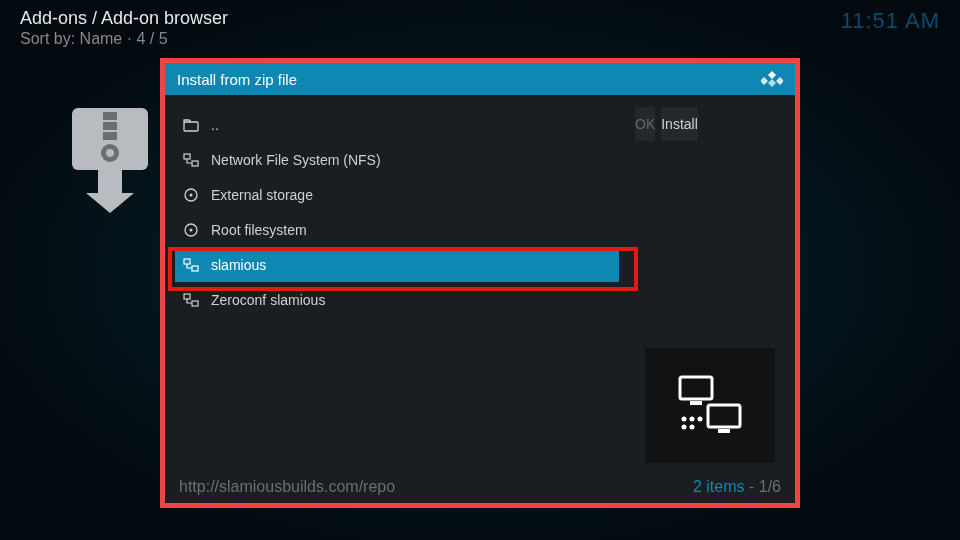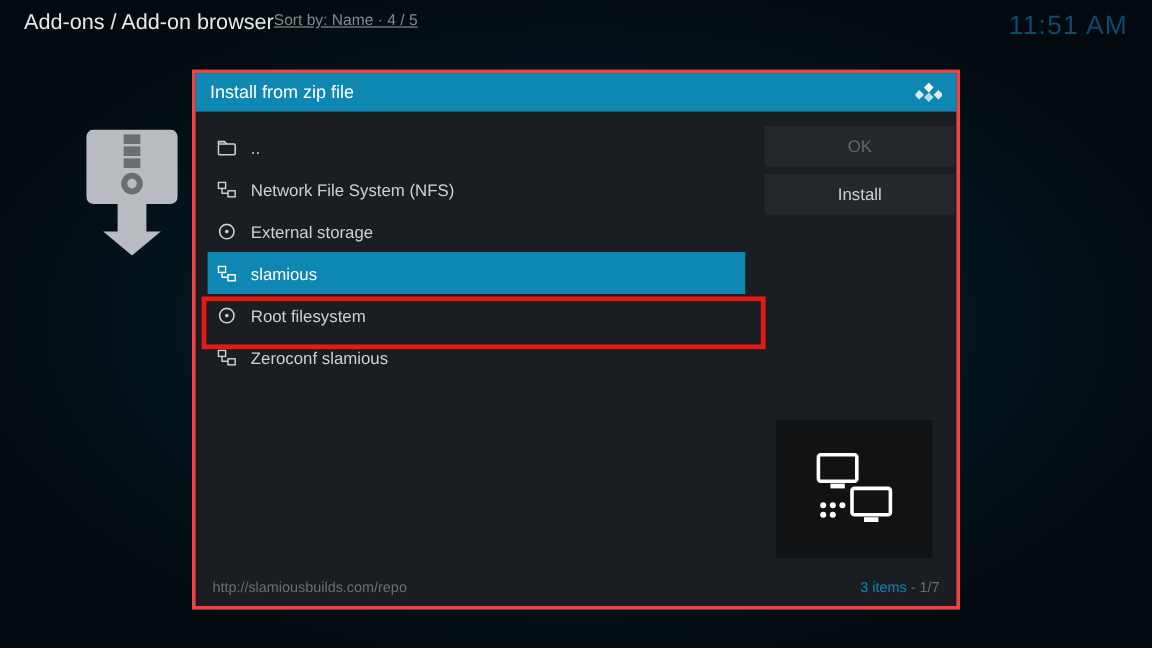"Add-ons / Add-on browser" .top-left { flex-direction: row -> column }
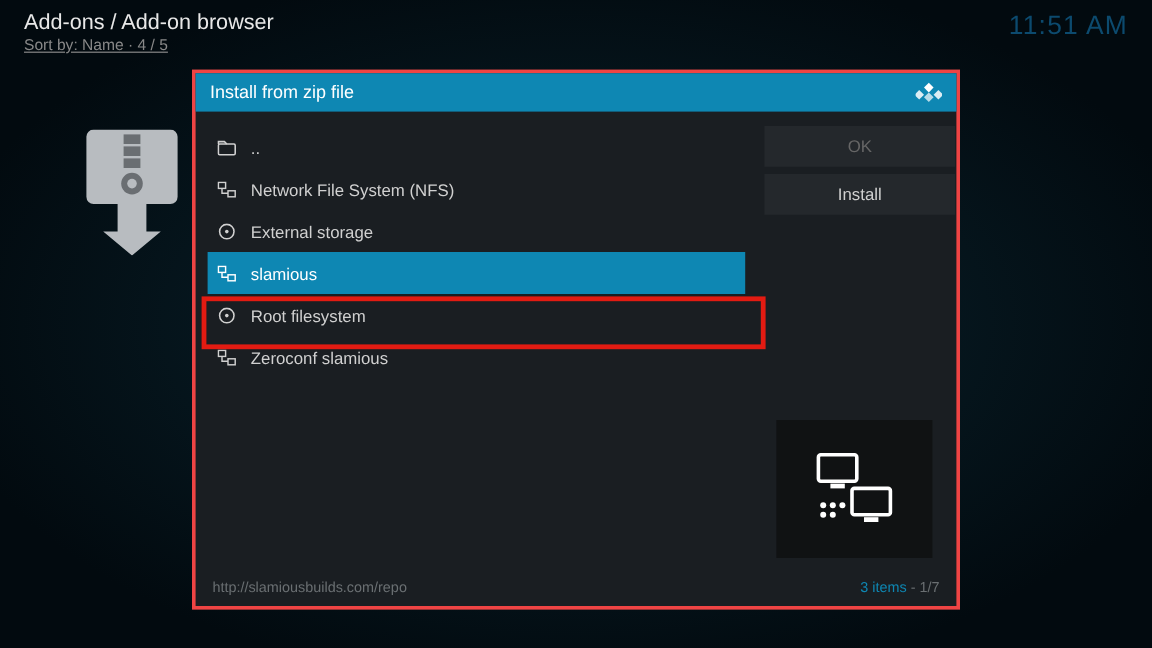"Sort by: Name · 4" .sort-info { font-size: 13px -> 16px; text-decoration: underline -> none }
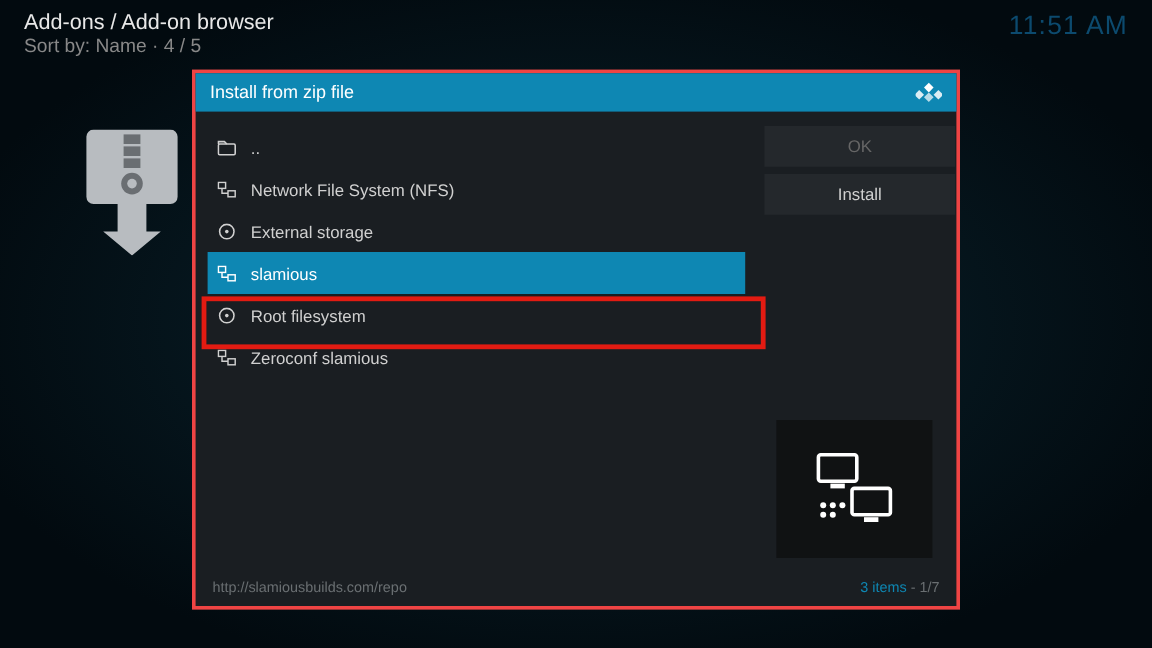"Install from zip file" .dialog { border: 3px solid #ef4444 -> 5px solid #ef4444 }
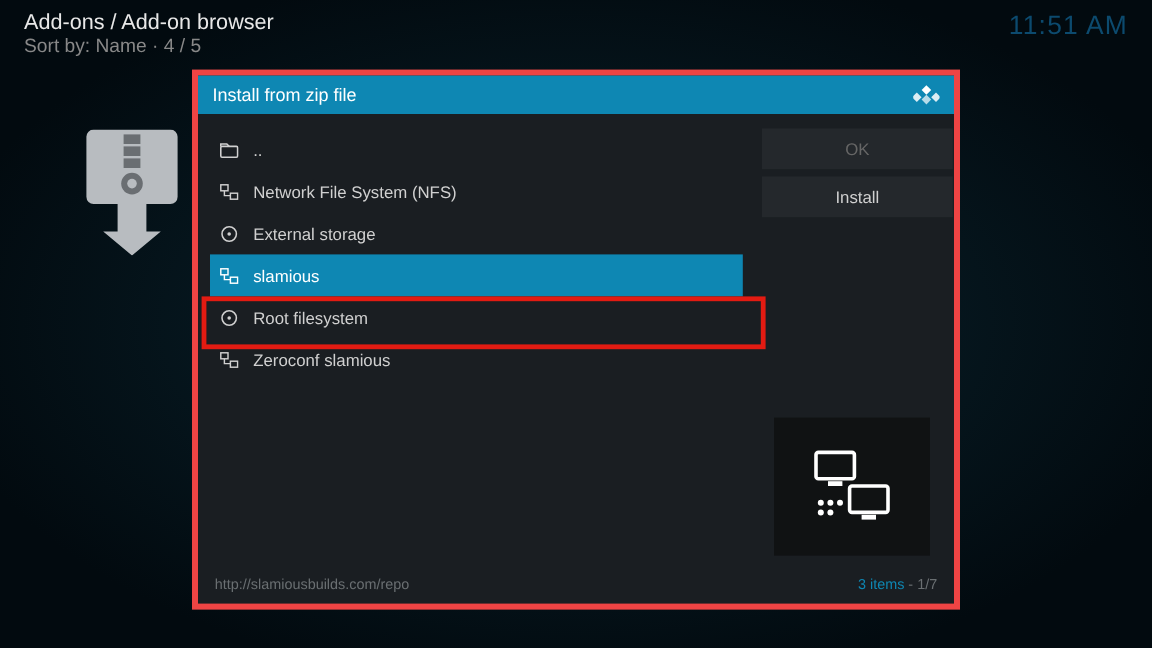"OK" .right-panel { flex-direction: column -> none }
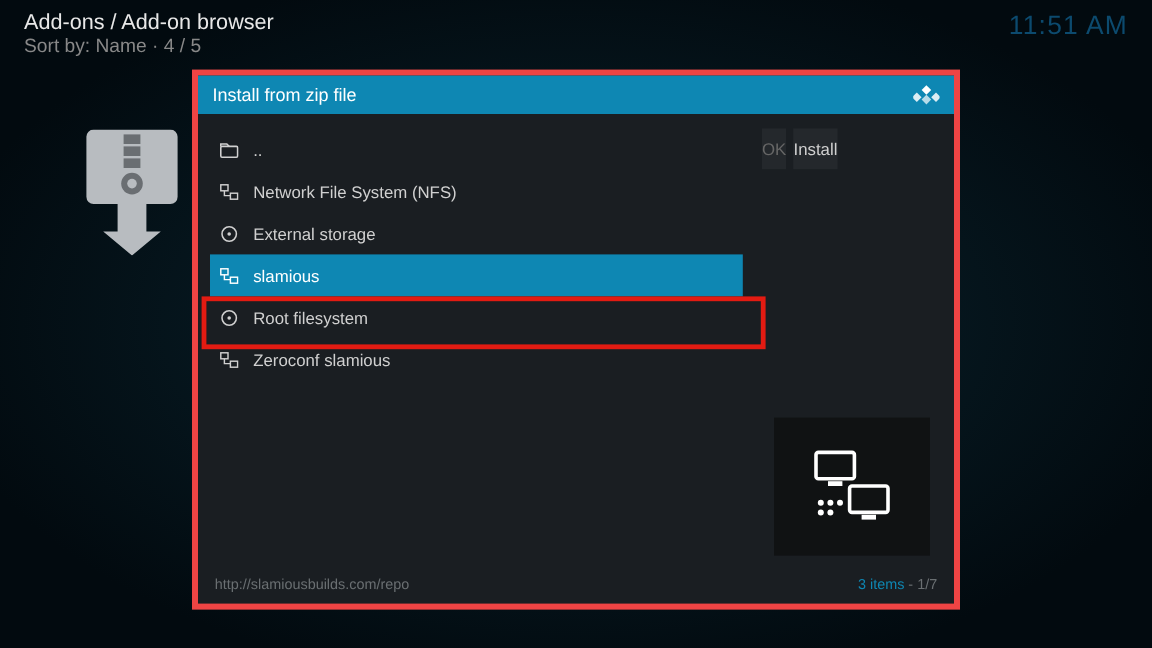"slamious" div.file-item { order: before "Root filesystem" -> after "Root filesystem" }
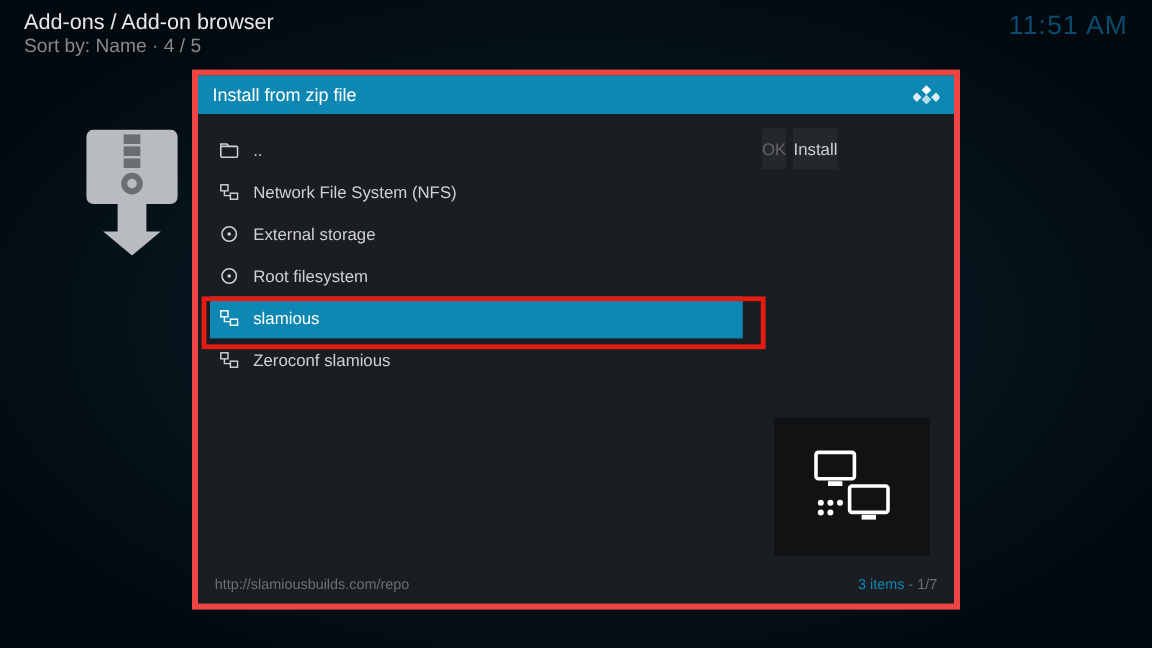"http://slamiousbuilds.com/repo" .dialog-footer { font-size: 12px -> 16px }
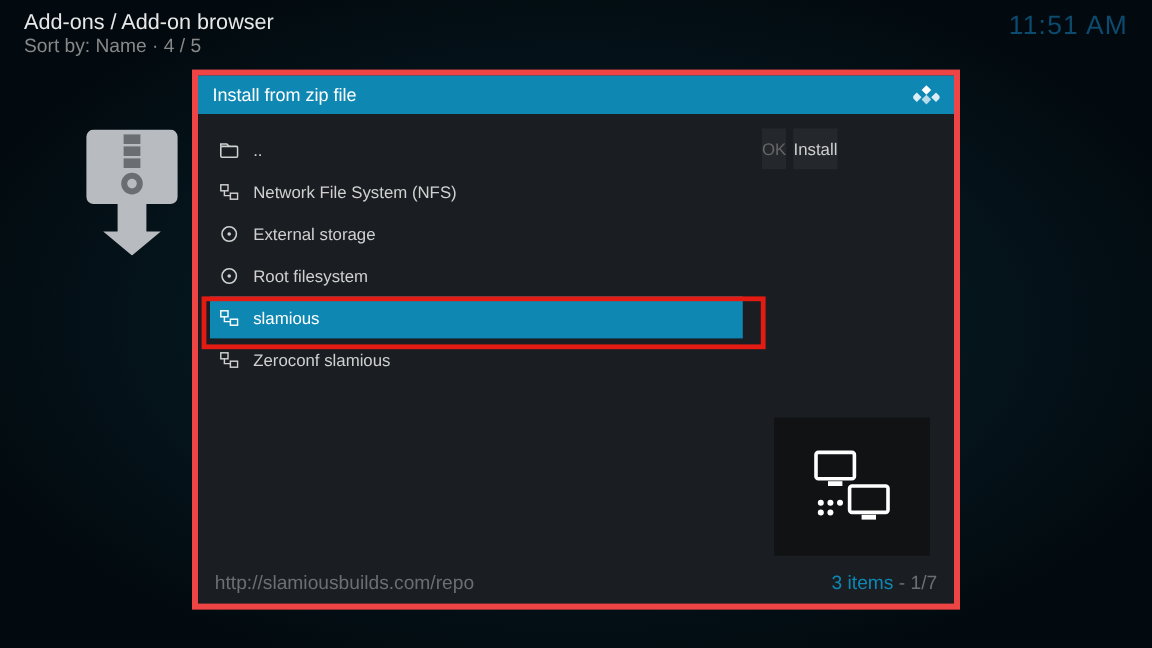"3 items" span { text: 3 -> 2 }
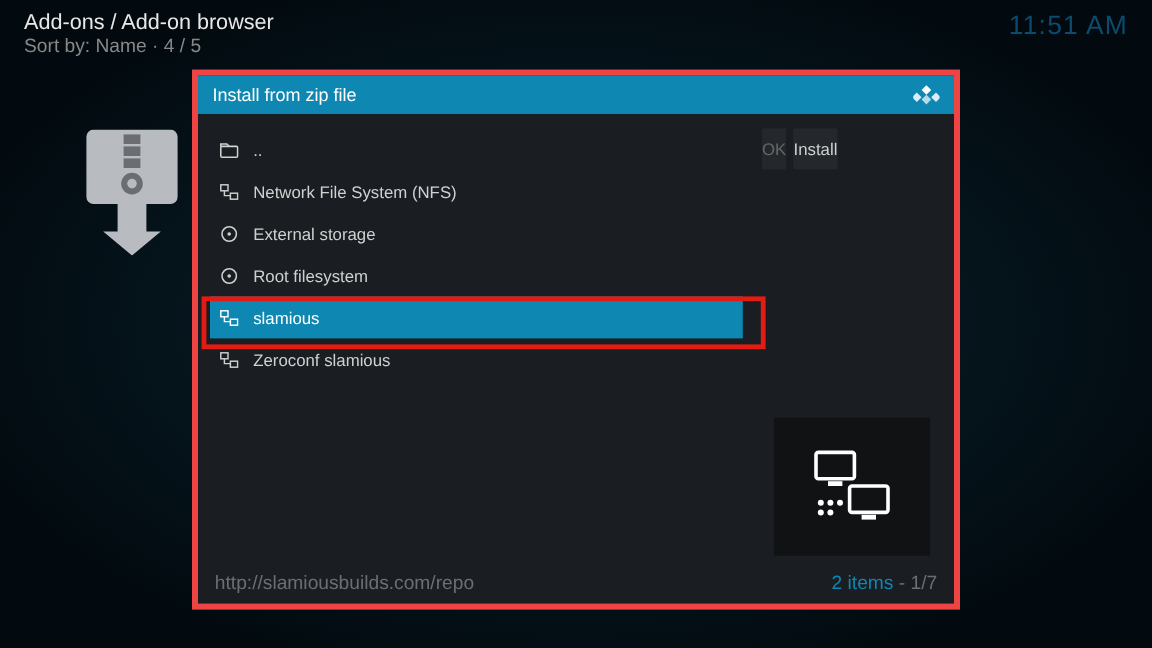"1/7" span.dim { text: 1/7 -> 1/6 }
